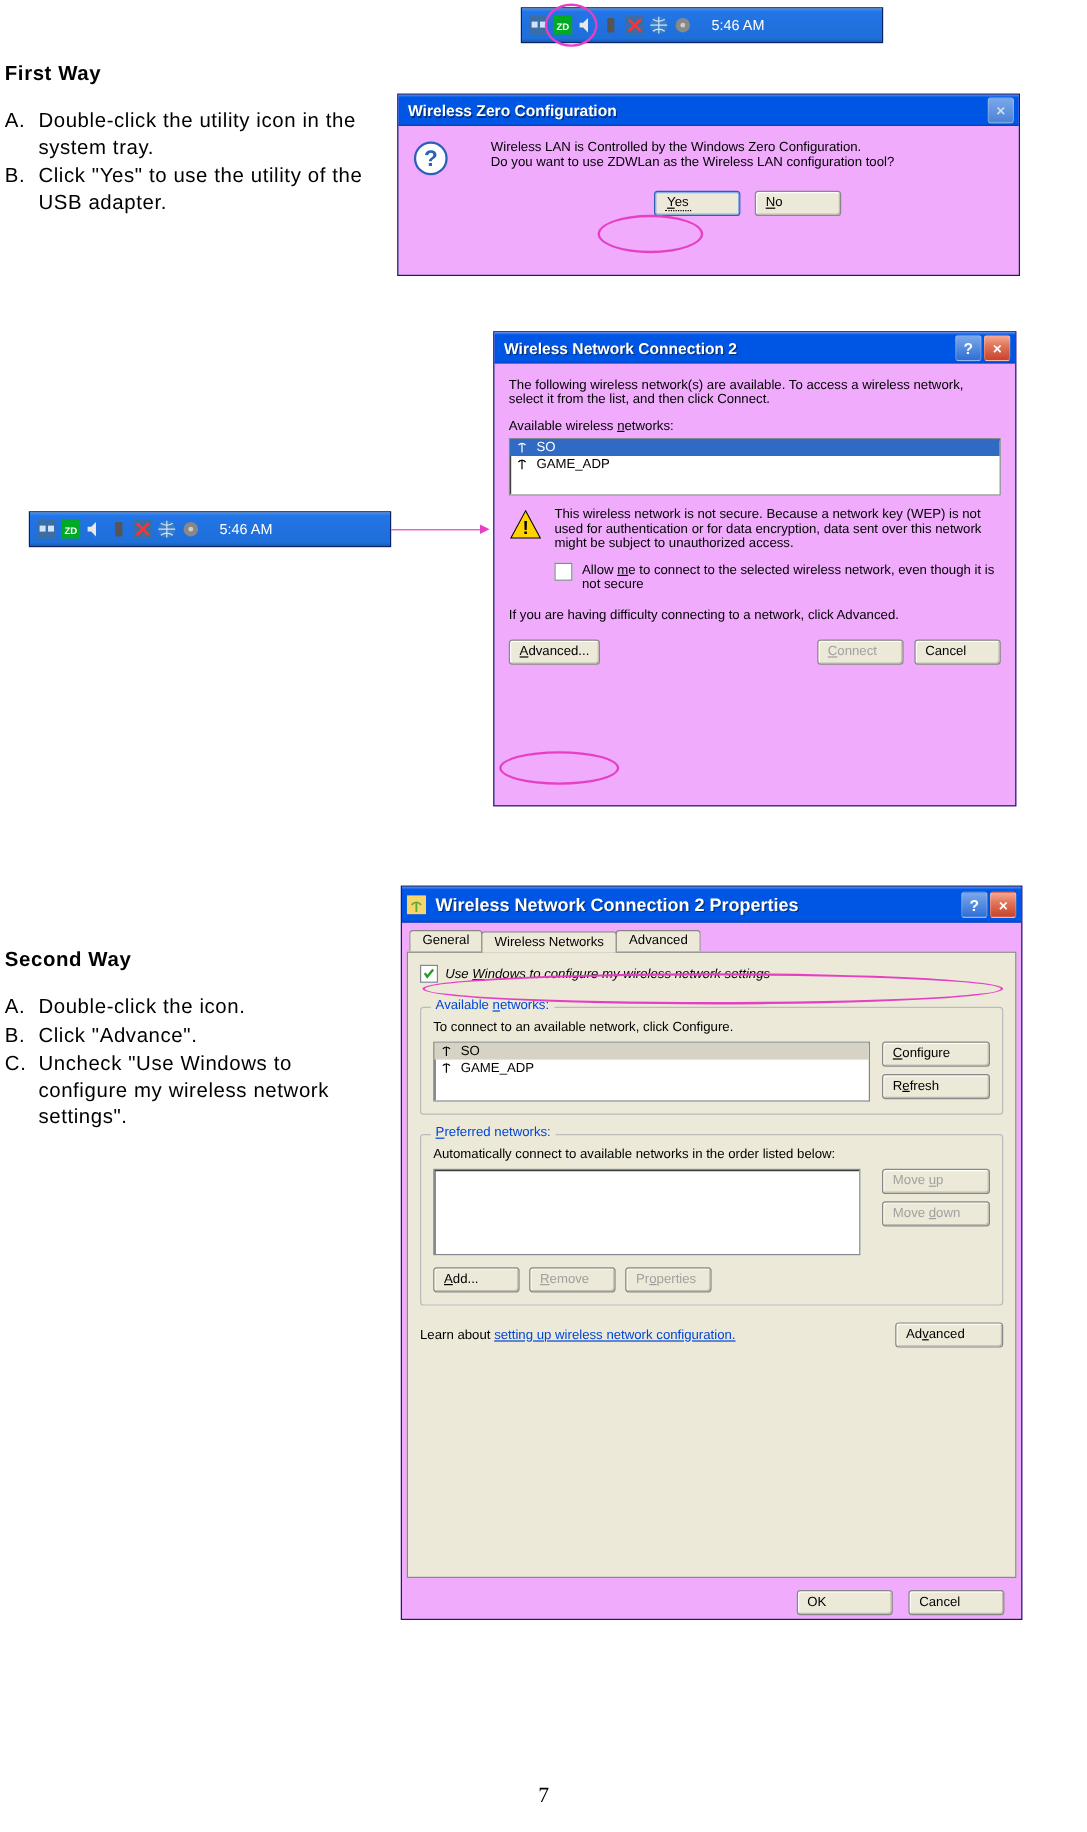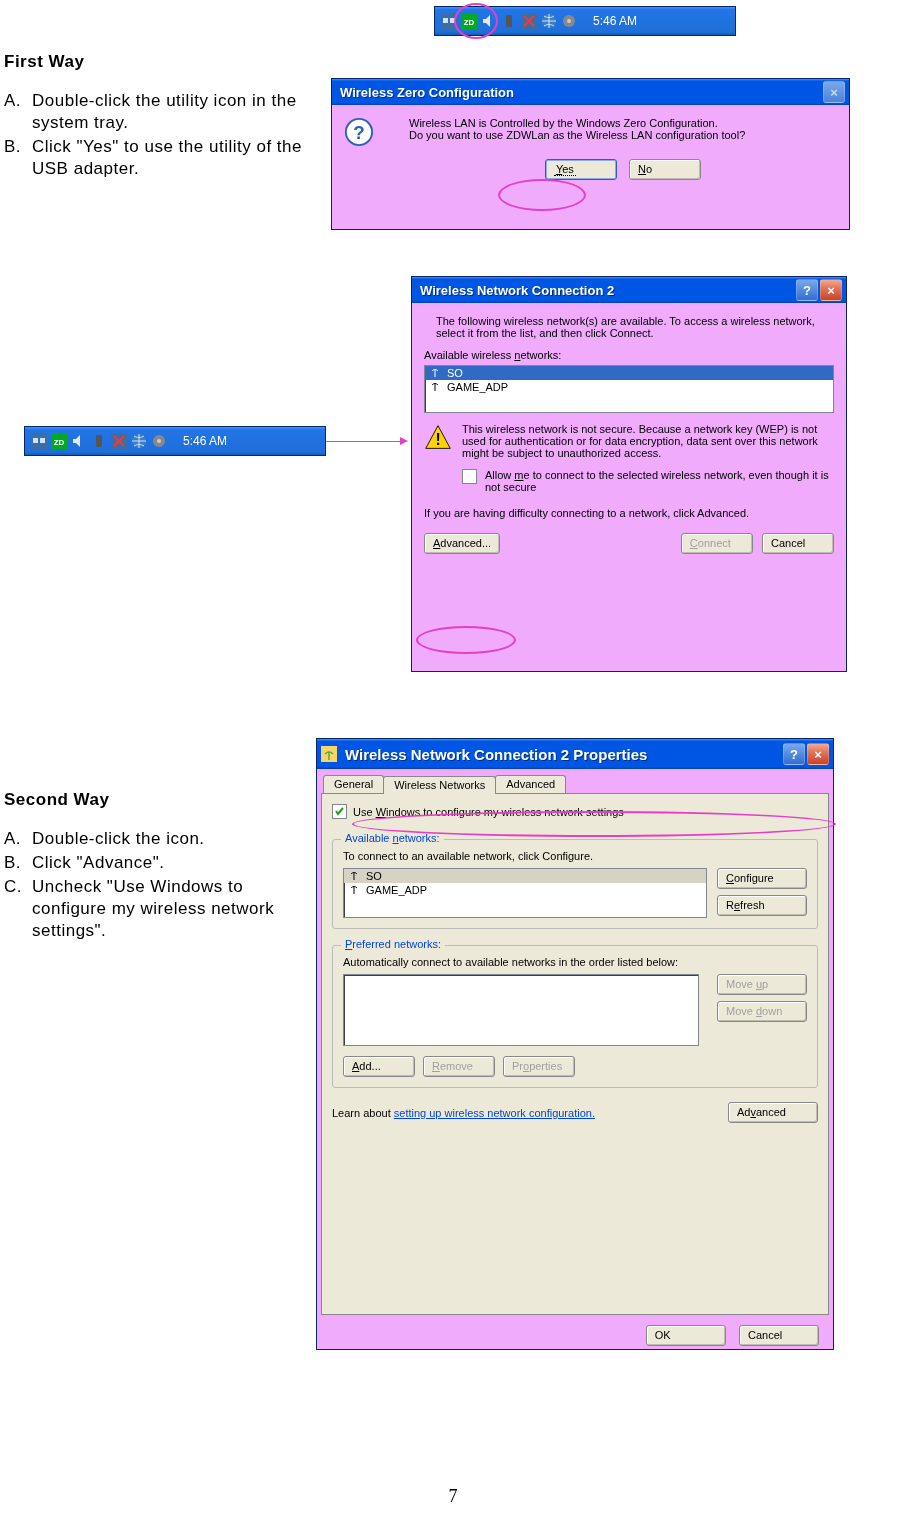"The following wireless network(s) are" div { margin-left: 12px -> none }
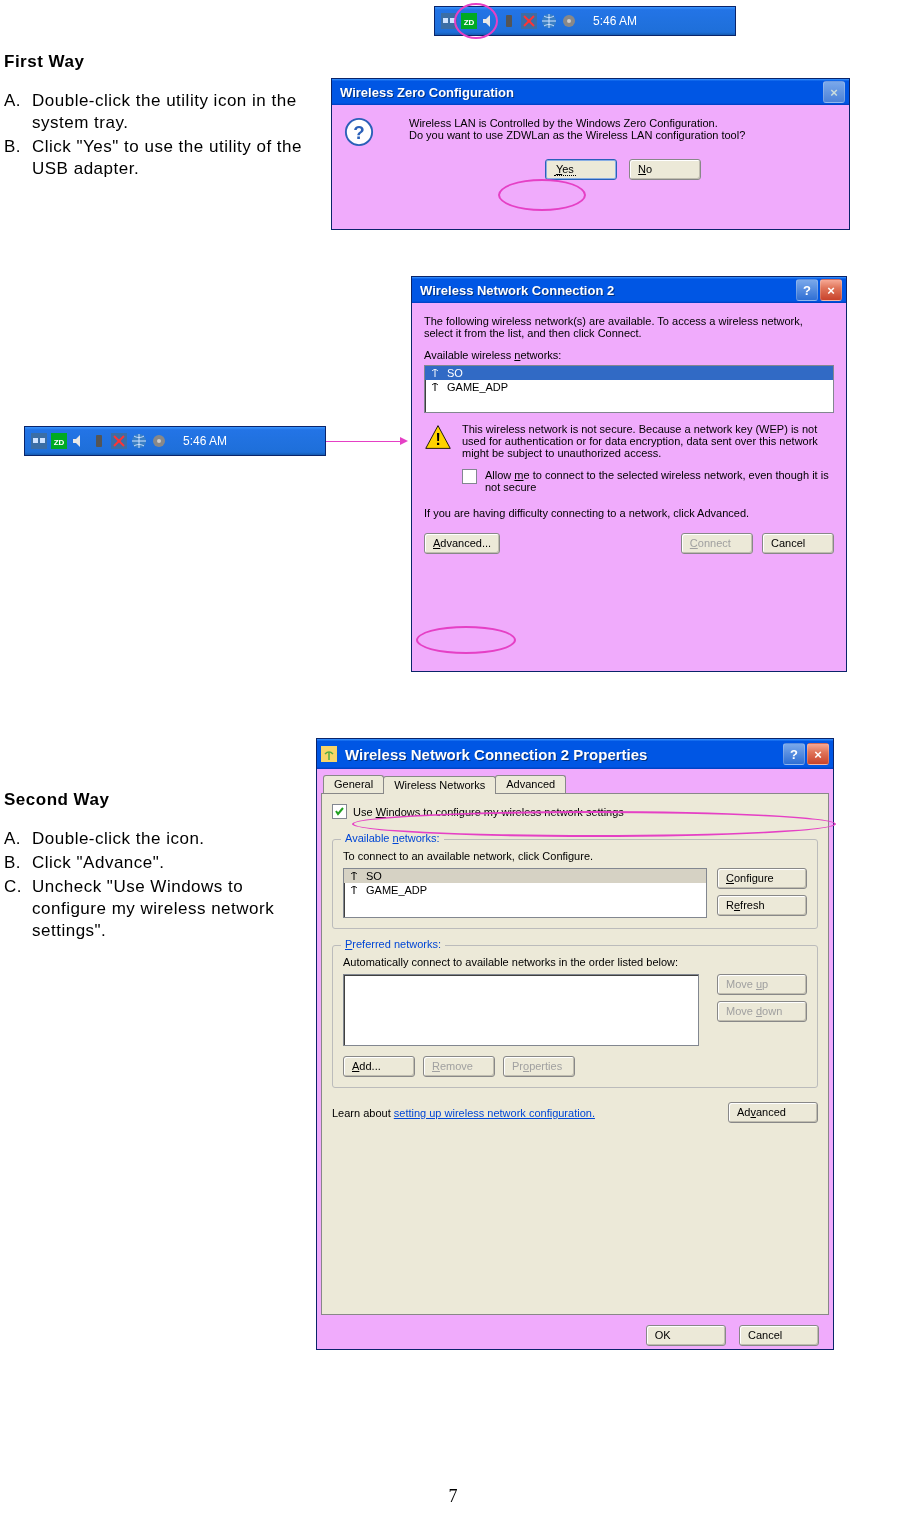"Wireless Network Connection 2 Properties" div.xp-window { left: 316px -> 334px }
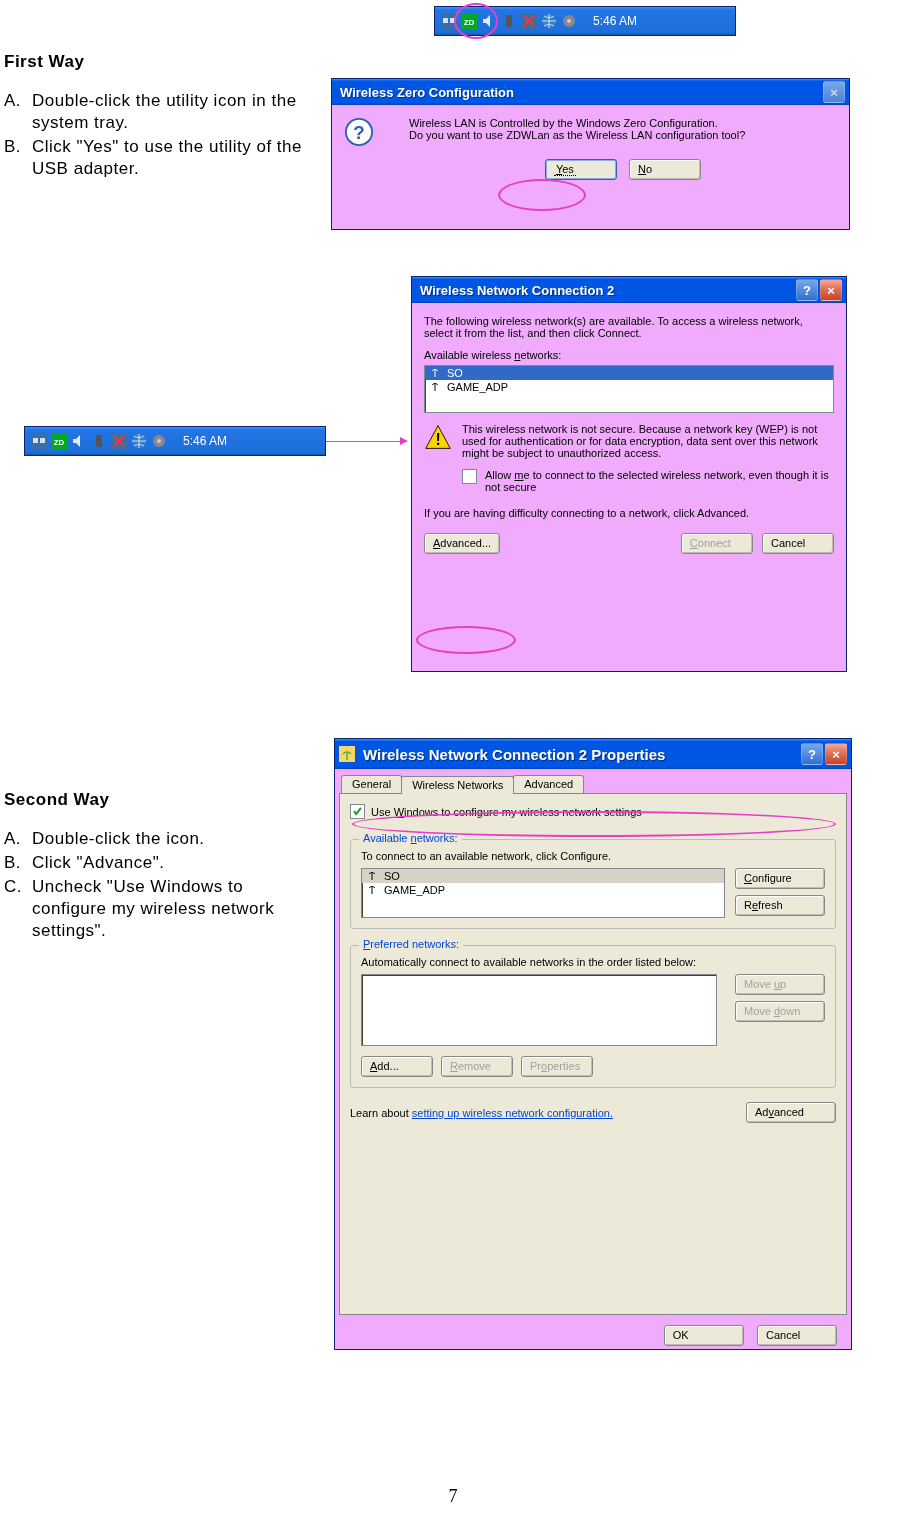"Use Windows to configure my" div { font-style: none -> italic }
